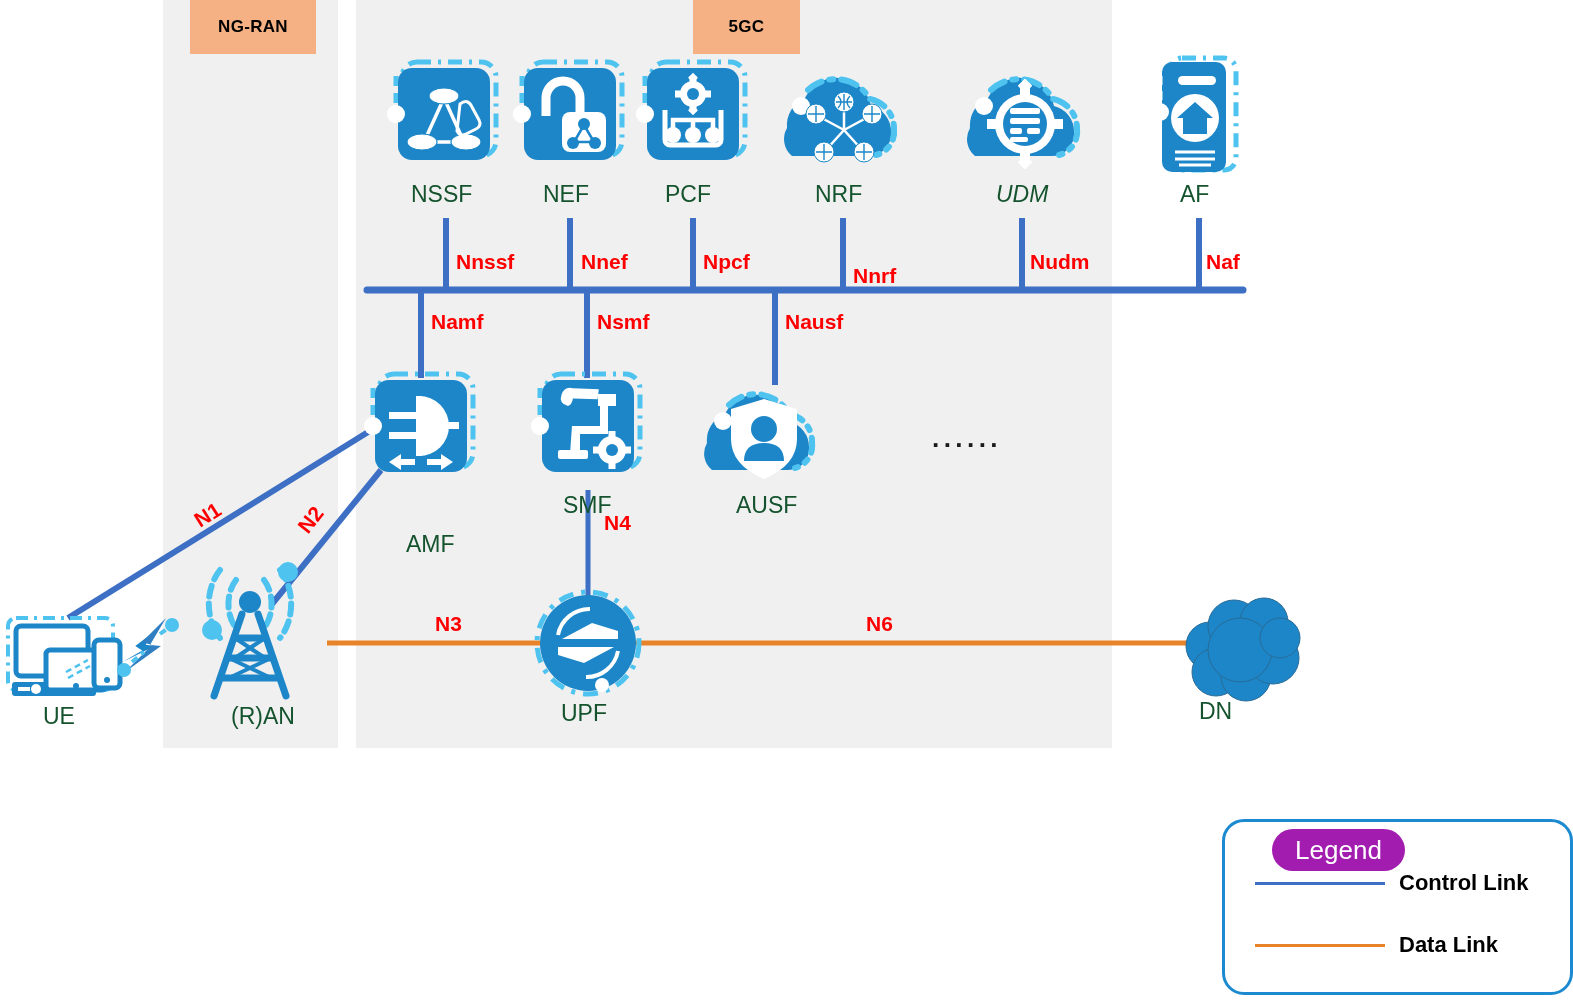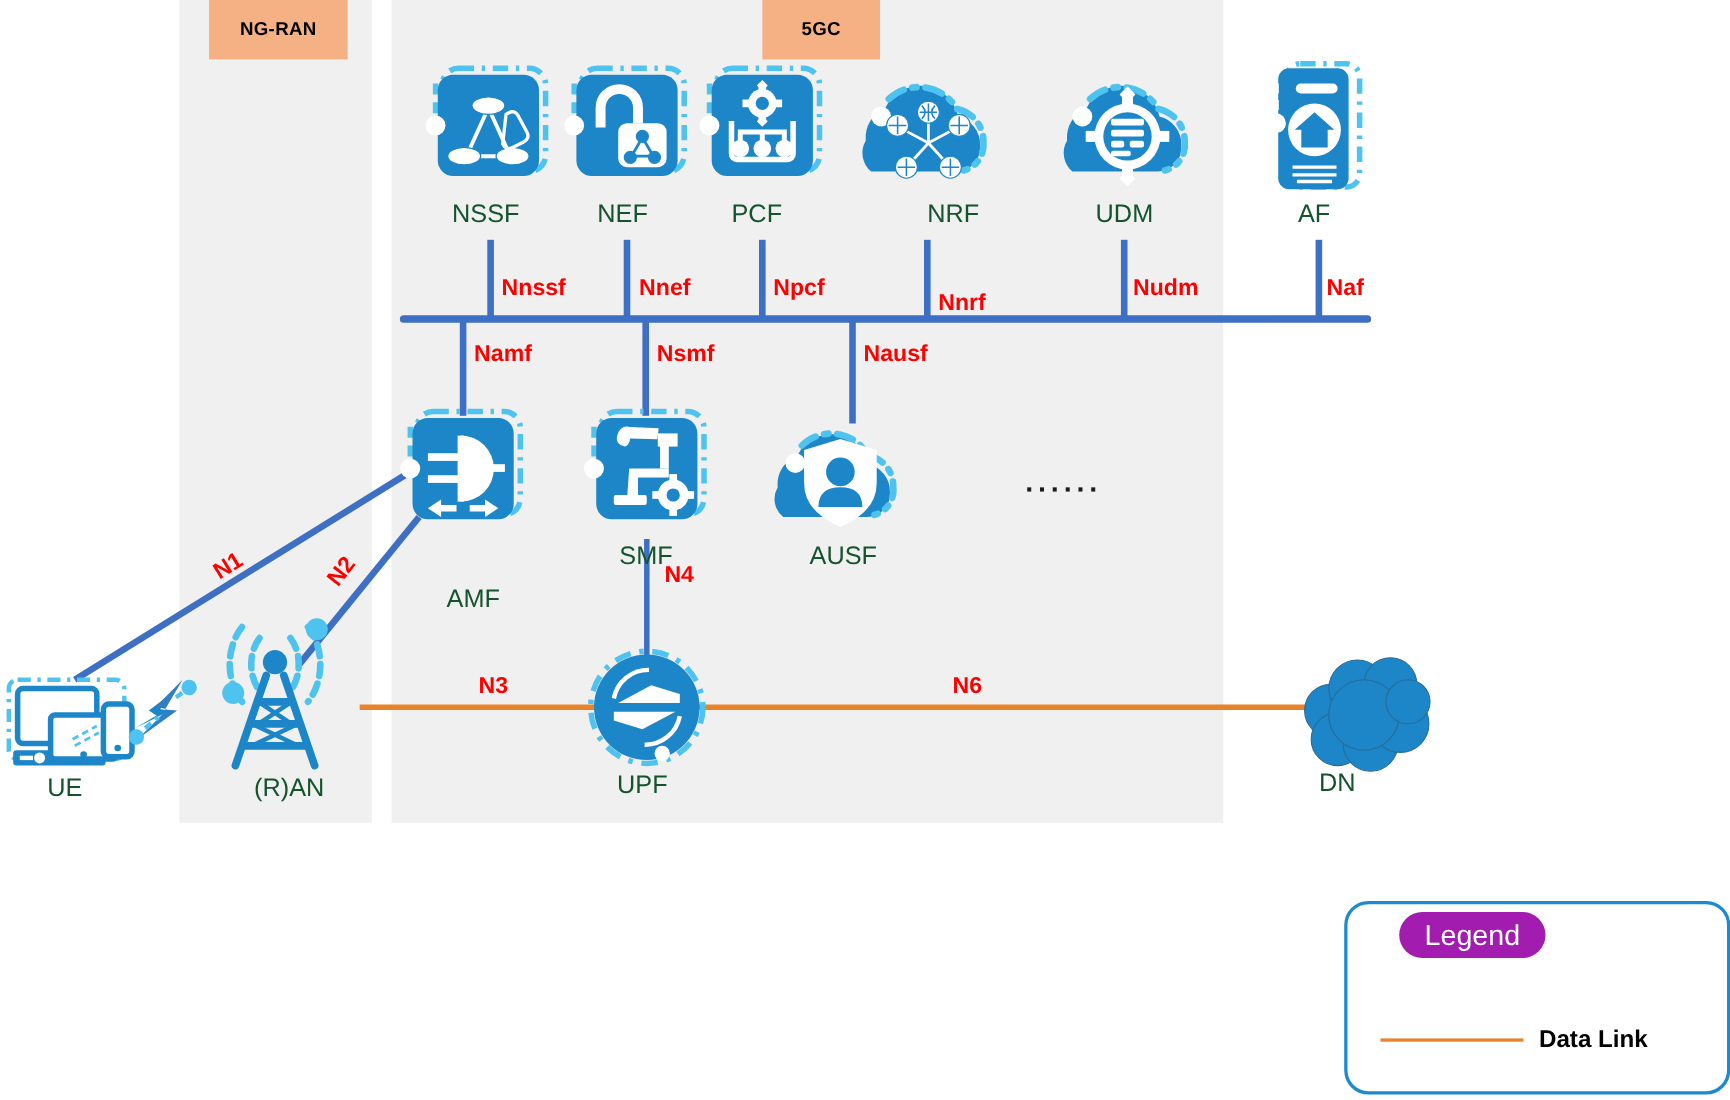"NRF" div.nodelabel { margin-left: 28px -> none }
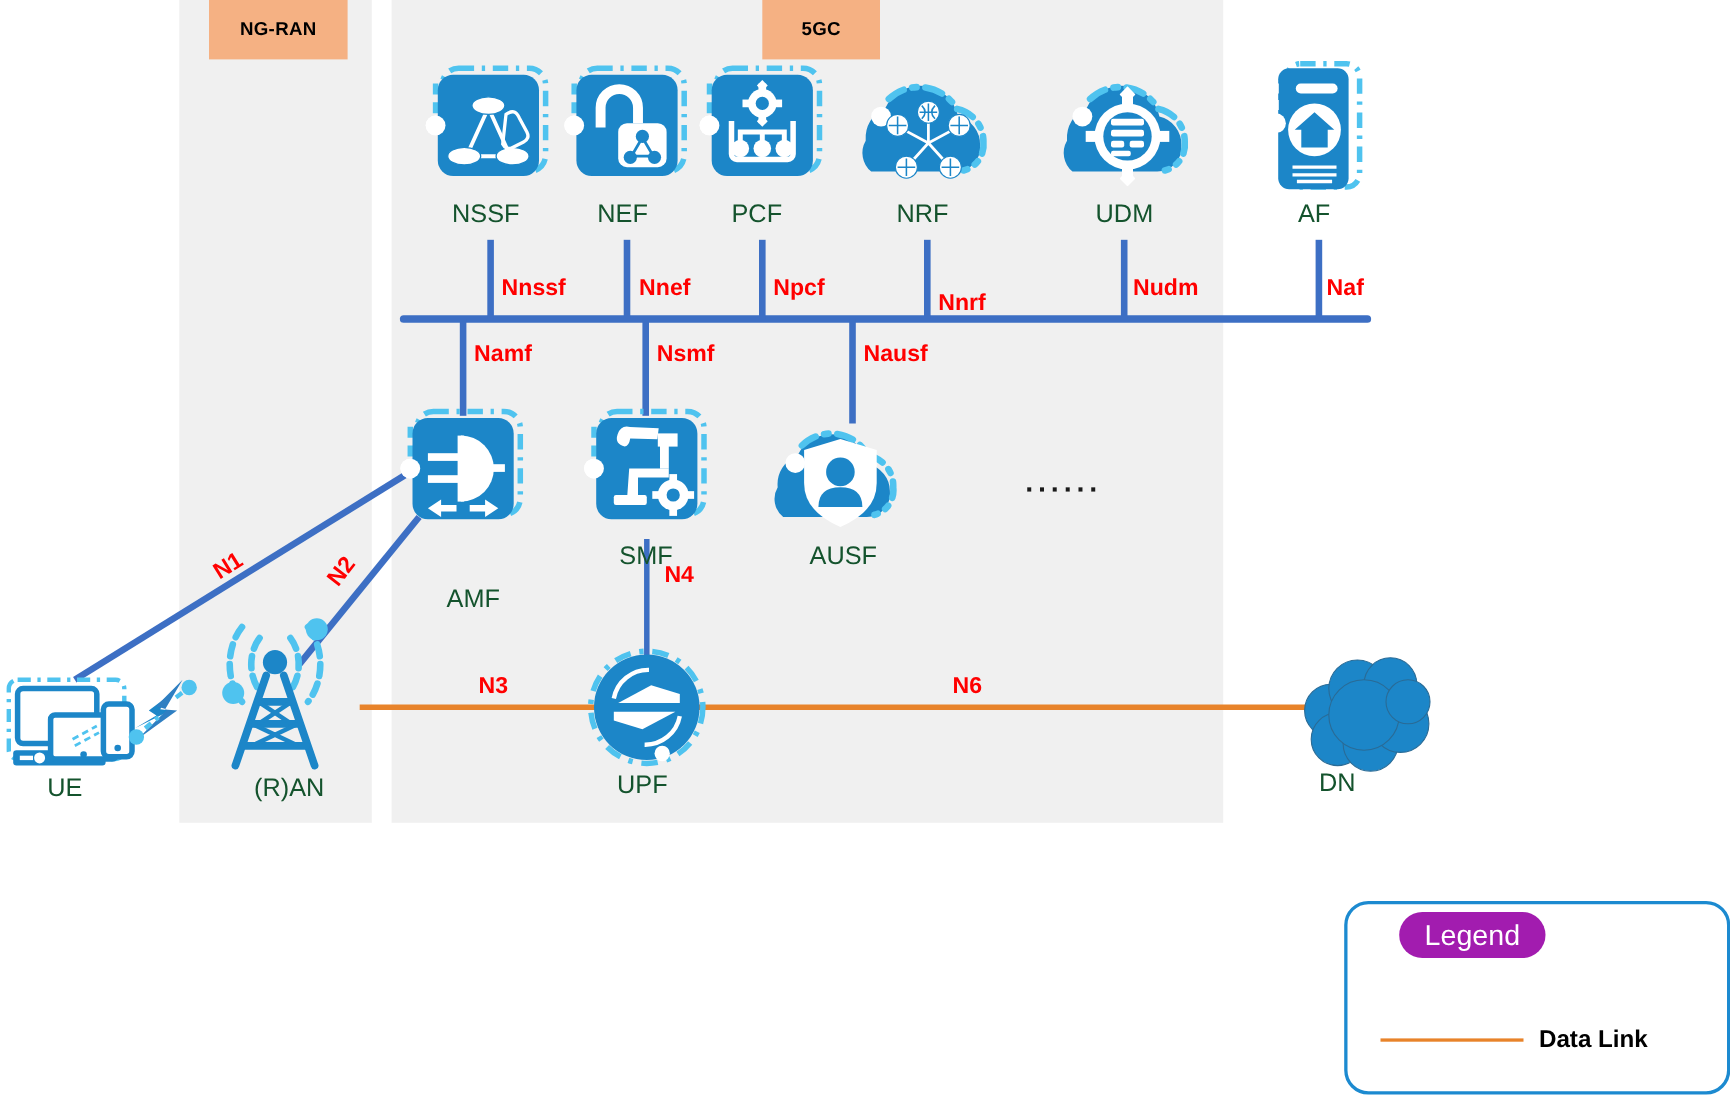"UDM" div.nodelabel { font-style: none -> italic }
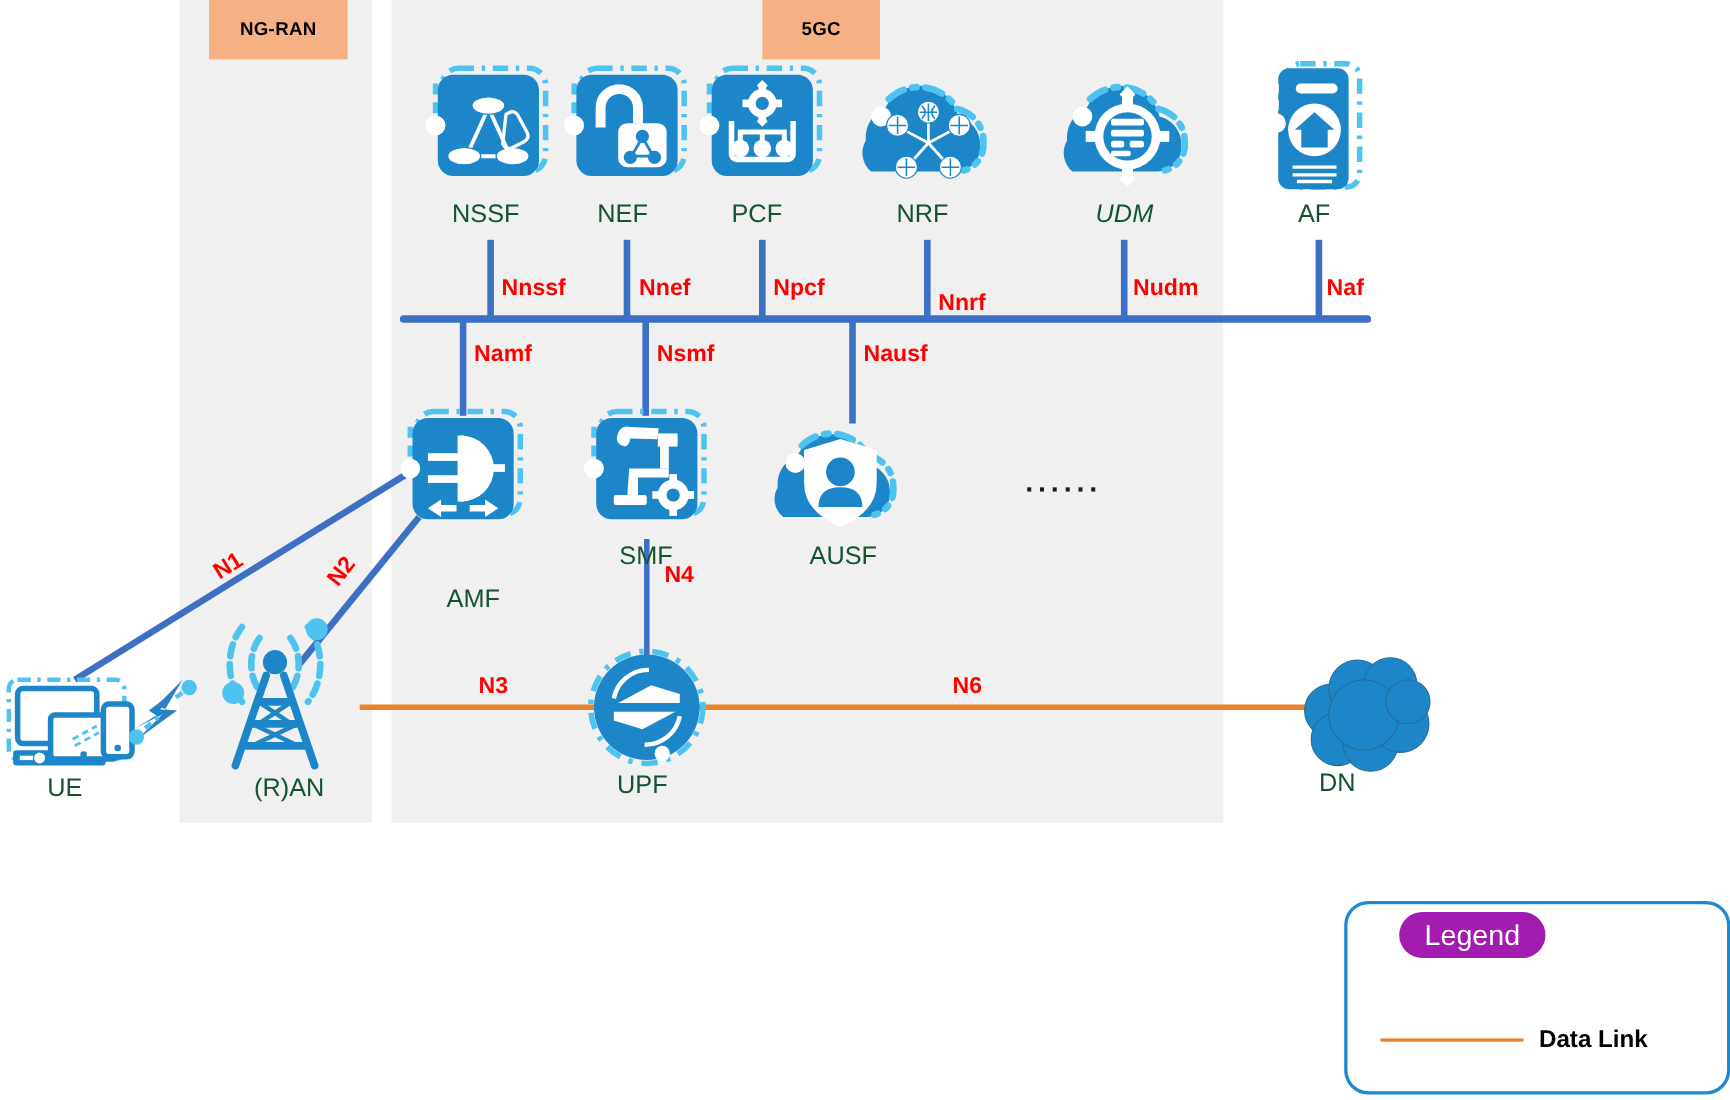"Control Link" div.leg-row { html: none -> <div> <div></div> <div>Control Link</div> </div> }
